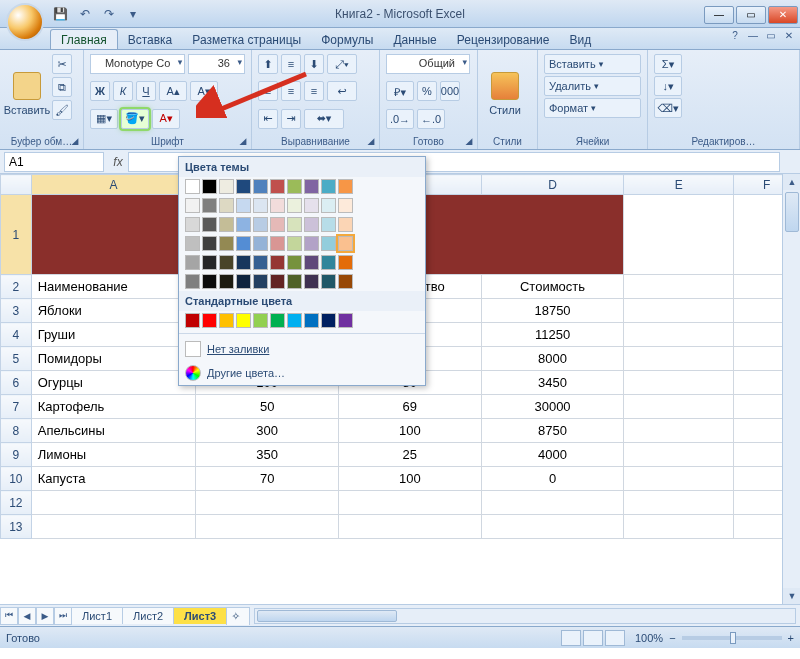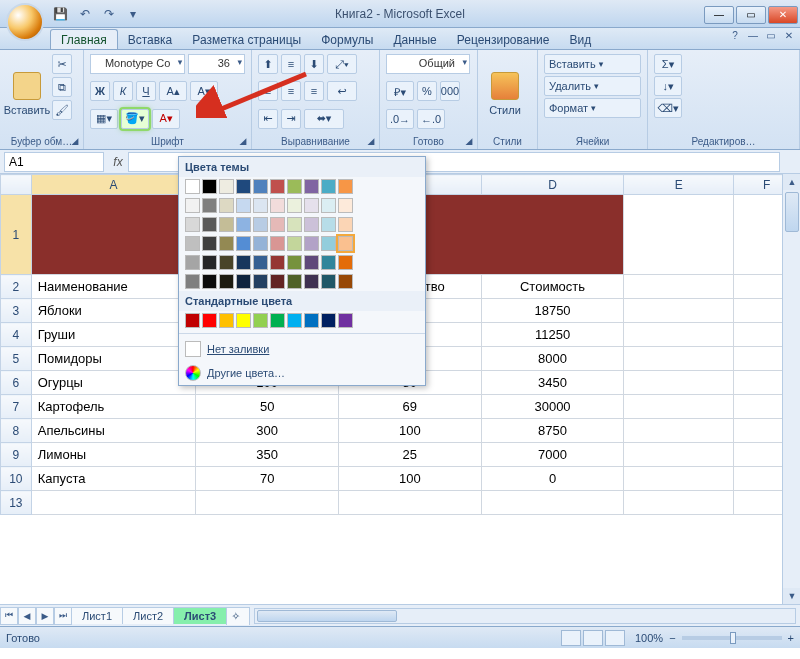"7000" td.num { text: 7000 -> 4000 }
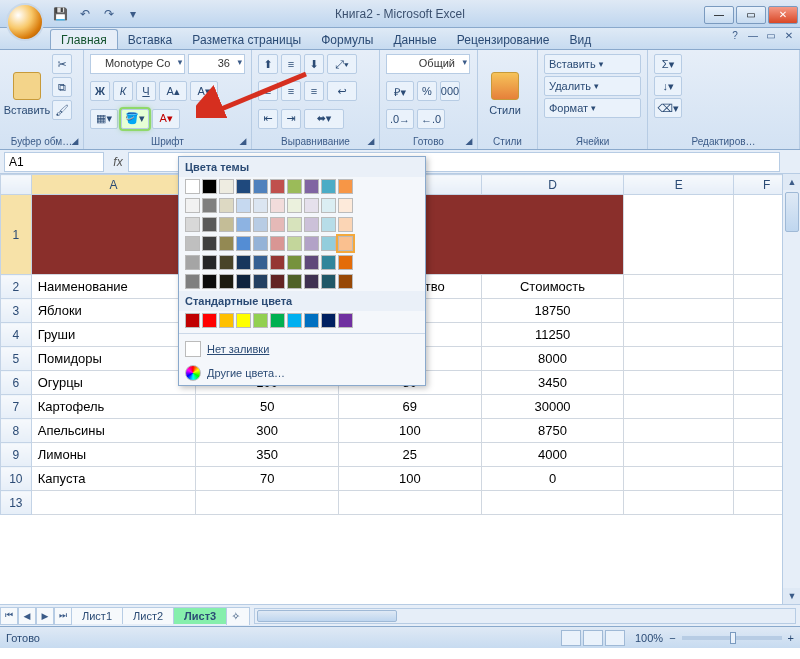"12" tr { html: none -> <tr> <th>12</th> <td></td> <td></td> <td></td> <td></td> <td></td> <td></td> </tr> }
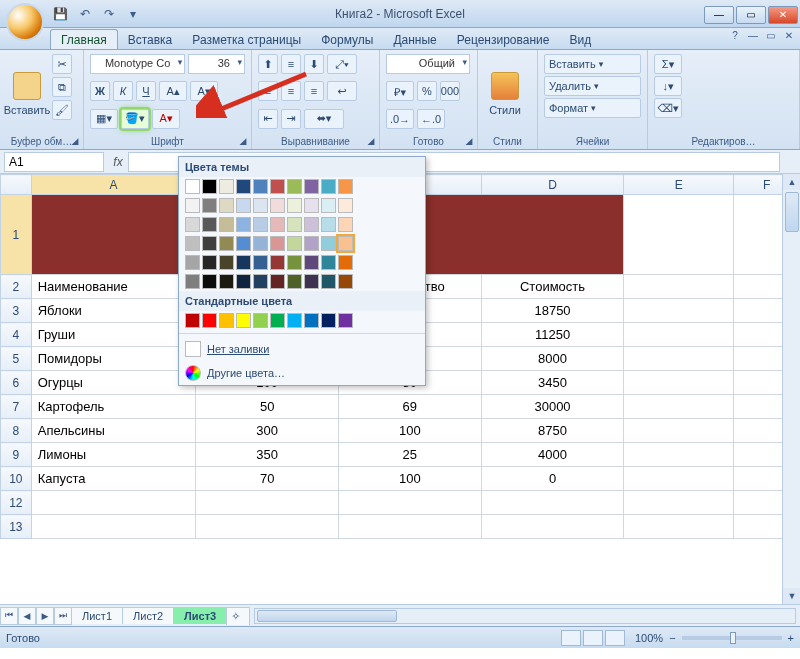"Лист3" .stab.active { background: #86efac -> #fde047 }
